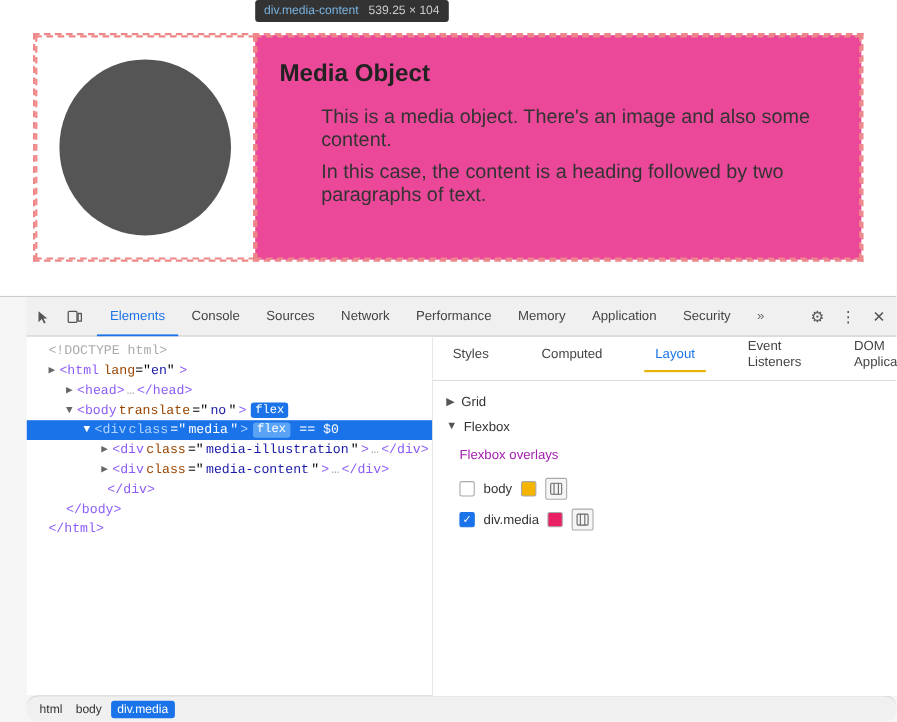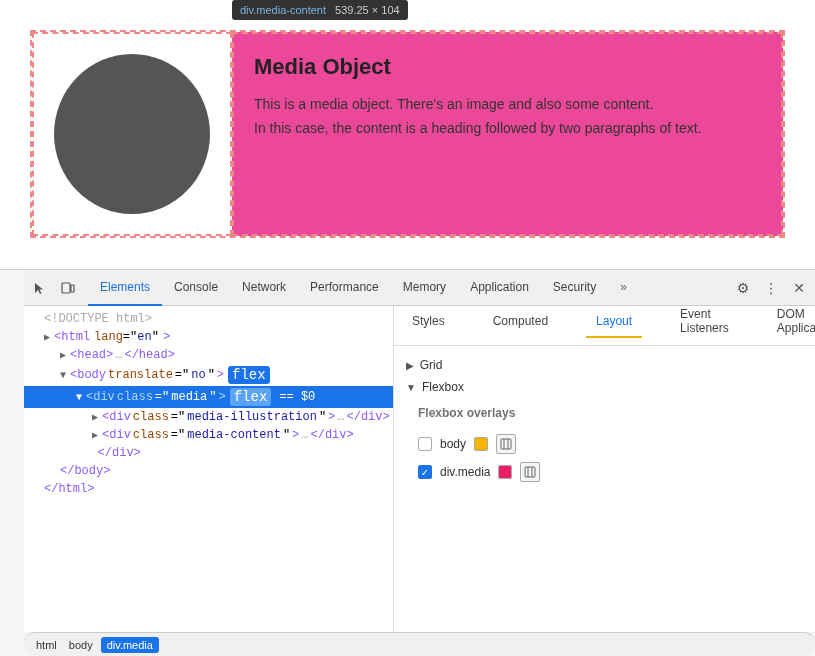"This is a media object." .media-content p { font-size: 14px -> 18px; margin-left: none -> 38px }
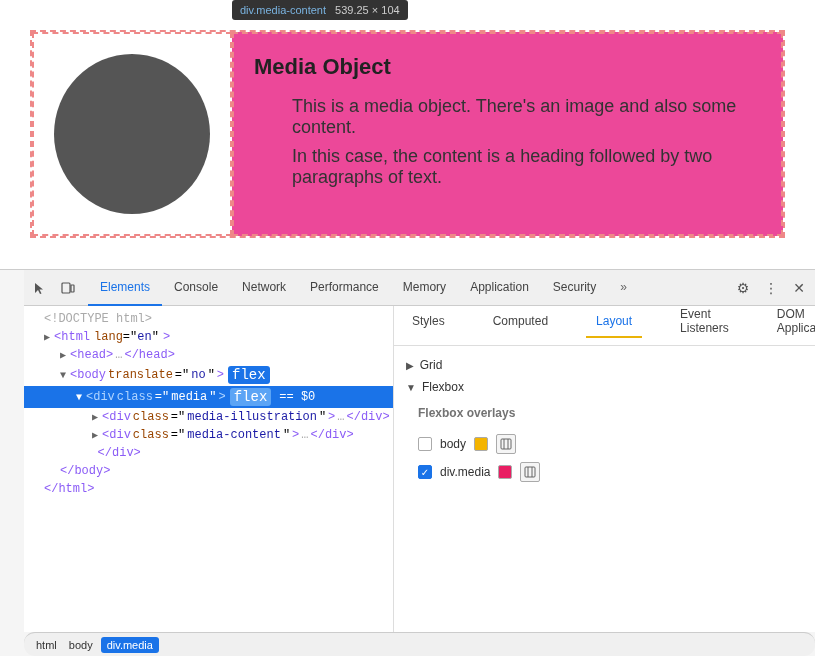"Sources" div.devtools-tab { html: none -> <div>Sources</div> }
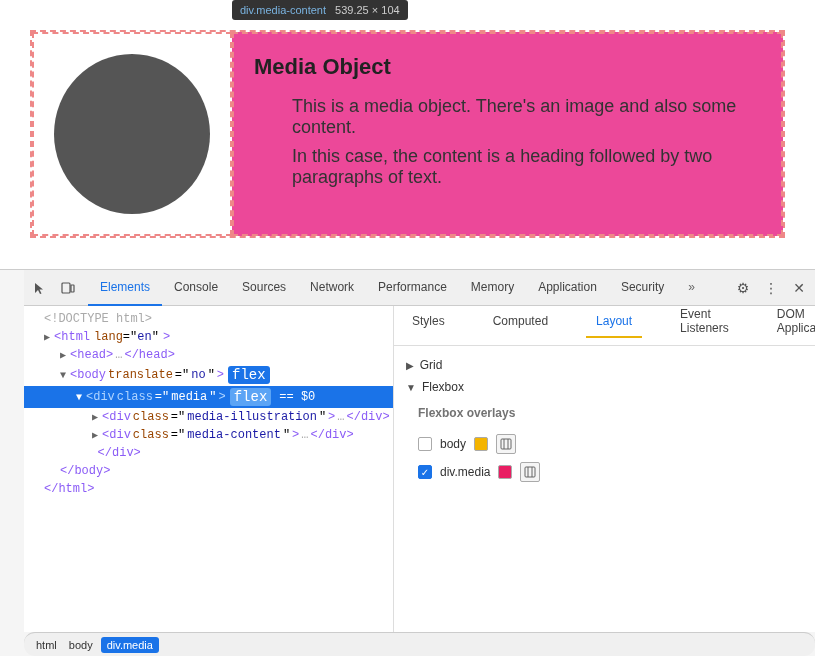"flex" .badge { font-size: 14px -> 11px }
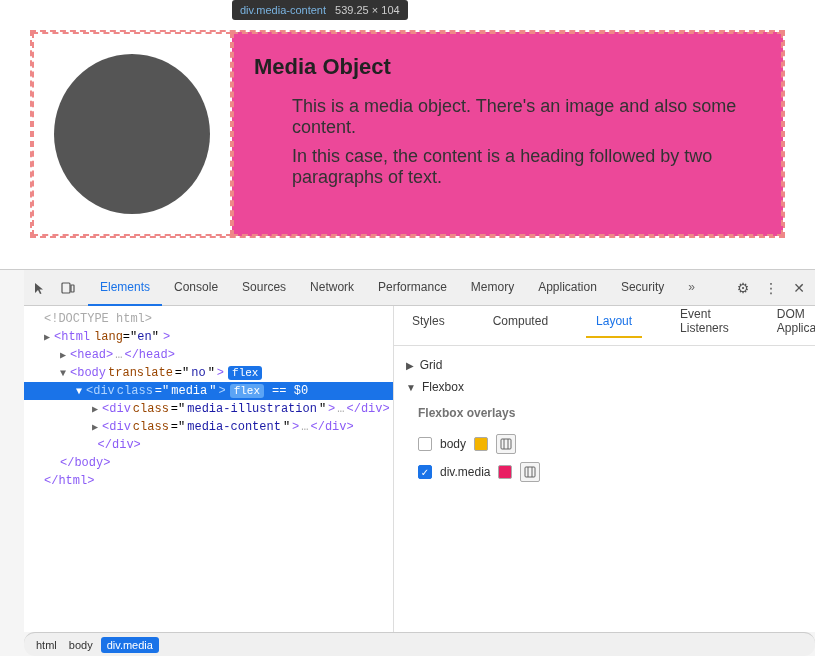"Flexbox overlays" .section-title { color: #737373 -> #a21caf; font-weight: 700 -> 400 }
